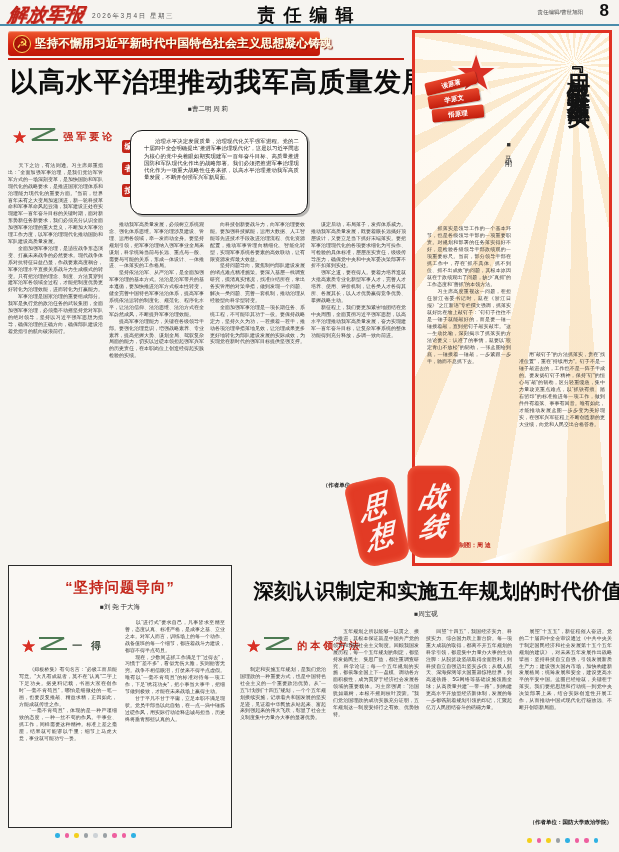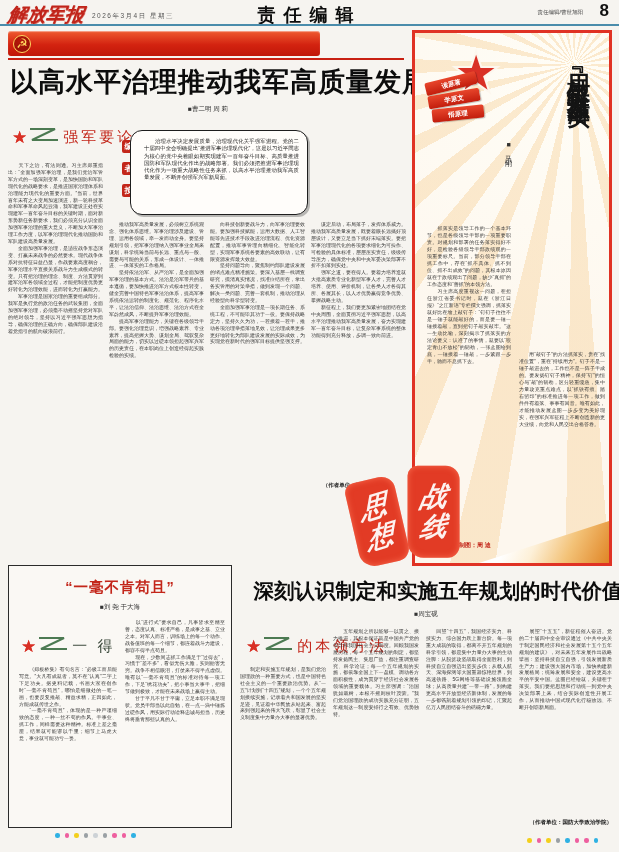"坚持不懈用习近平新时代中国特色社会主义思想凝心铸魂" span.banner-text { html: none -> <span>坚持不懈用习近平新时代中国特色社会主义思想凝心铸魂</span> }
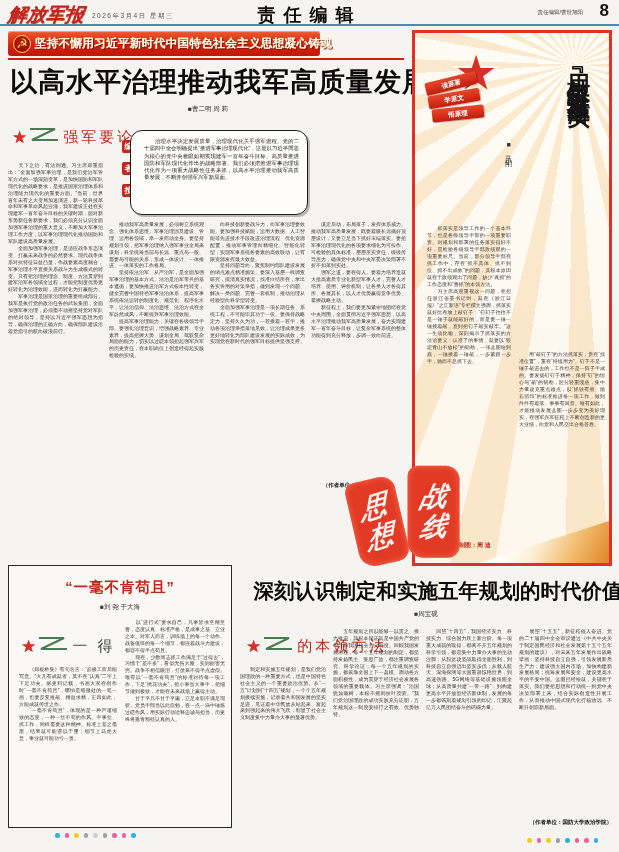"强军要论" .sec-text { font-size: 15px -> 10px; font-weight: 400 -> 700 }
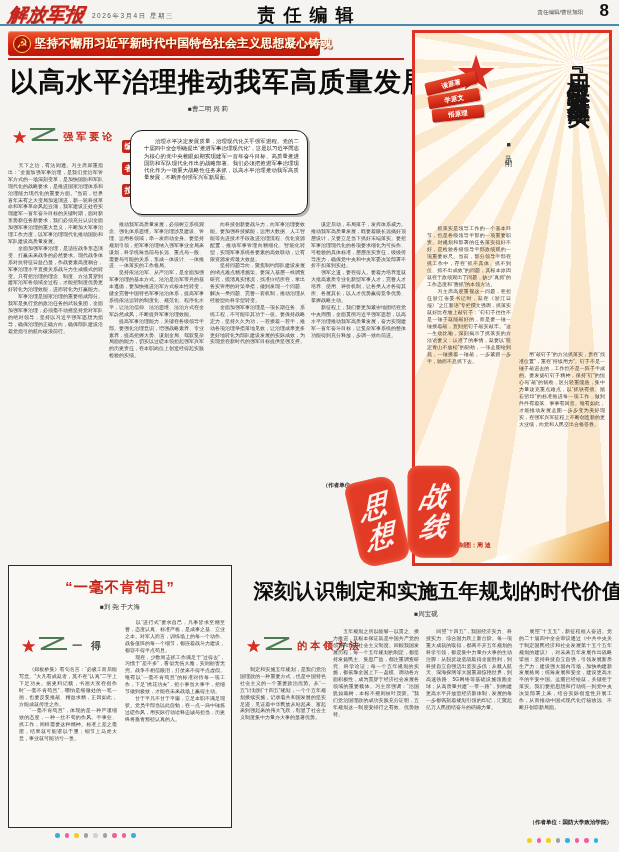"“一毫不肯苟且”" div.bl-title { text: 一毫不肯苟且 -> 坚持问题导向 }
